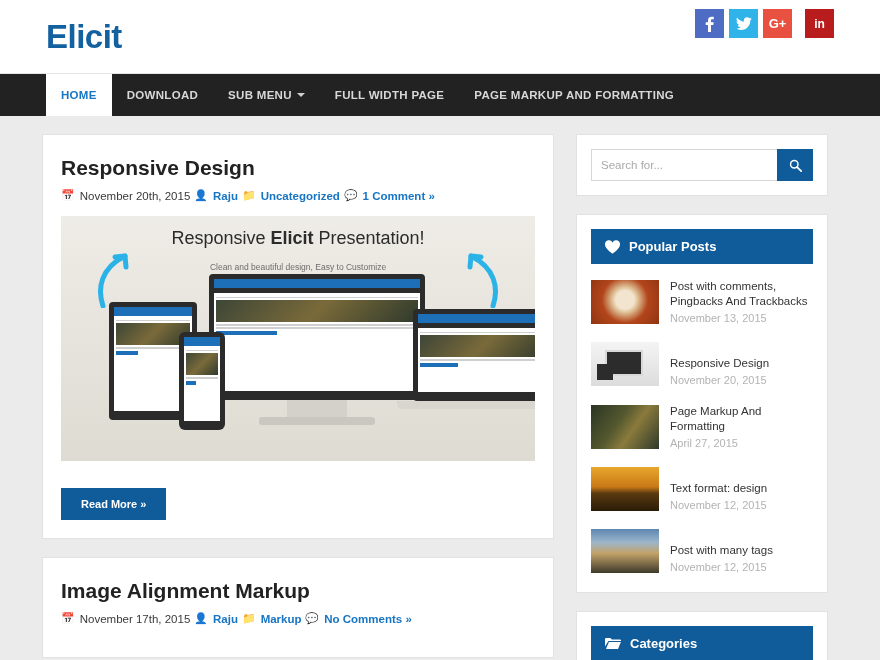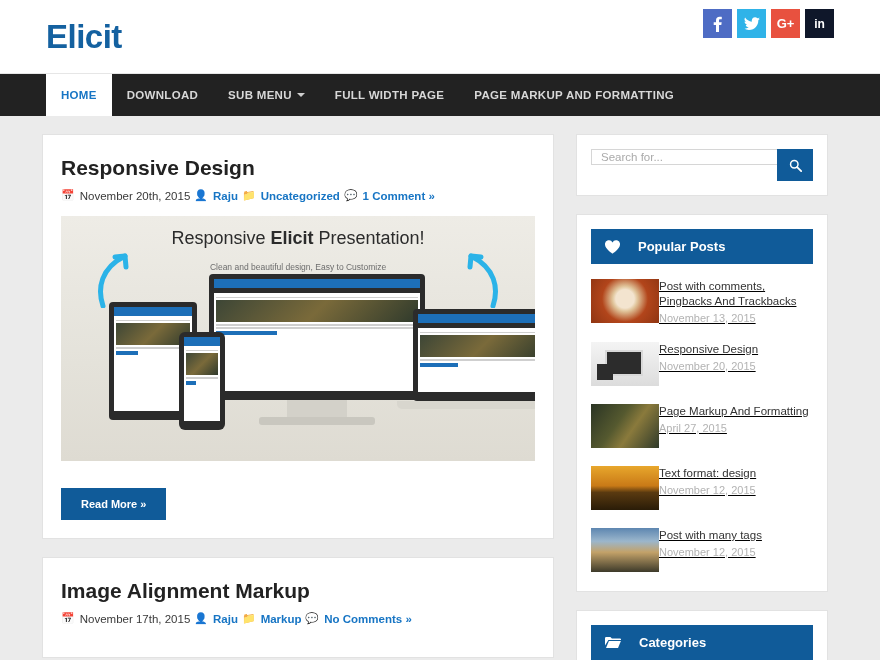"in" .s-in { background: #0f172a -> #b91c1c; margin-left: none -> 8px }
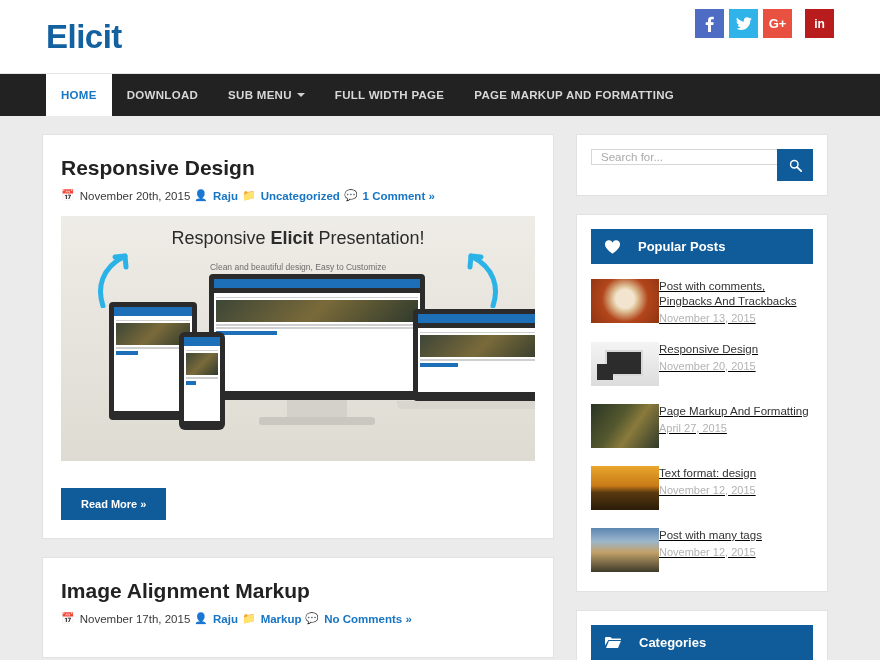"Search for..." .search-input { height: 16px -> 32px }
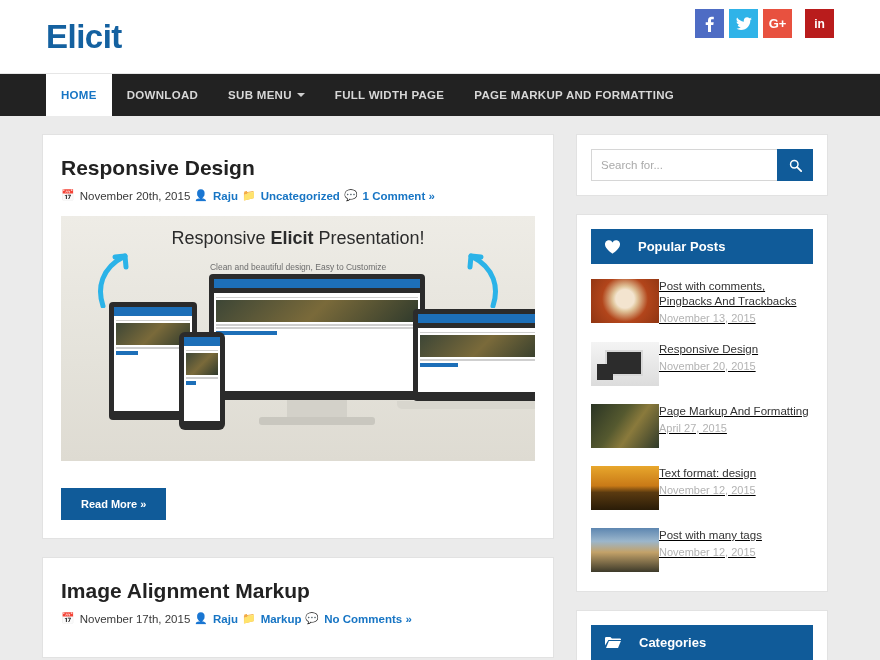"Popular Posts" .widget-head { gap: 18px -> 9px }
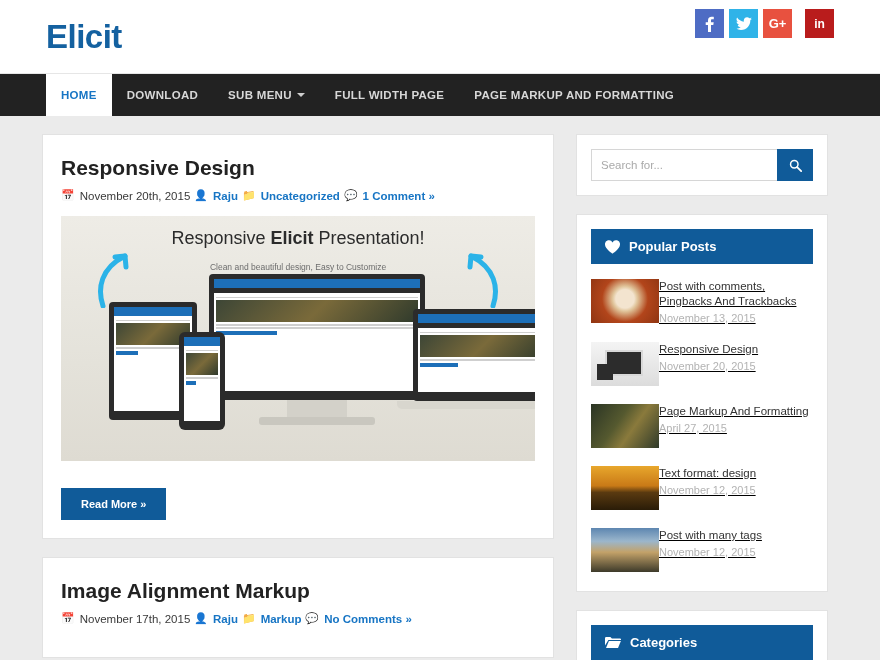"Post with comments, Pingbacks And" .pp-item { align-items: flex-start -> flex-end; gap: none -> 11px; text-decoration: underline -> none }
